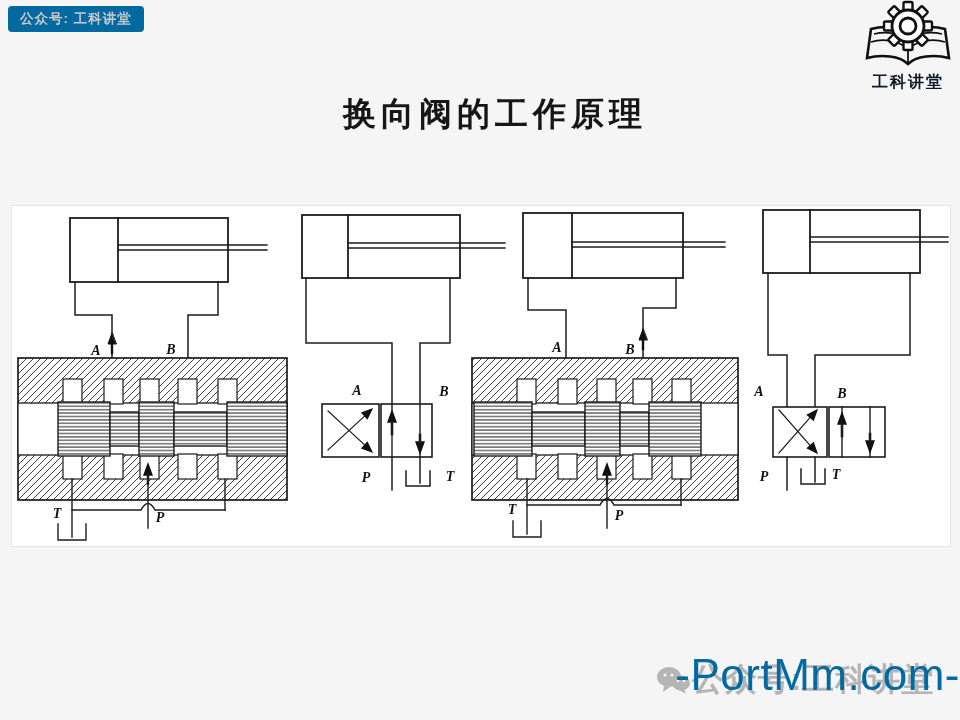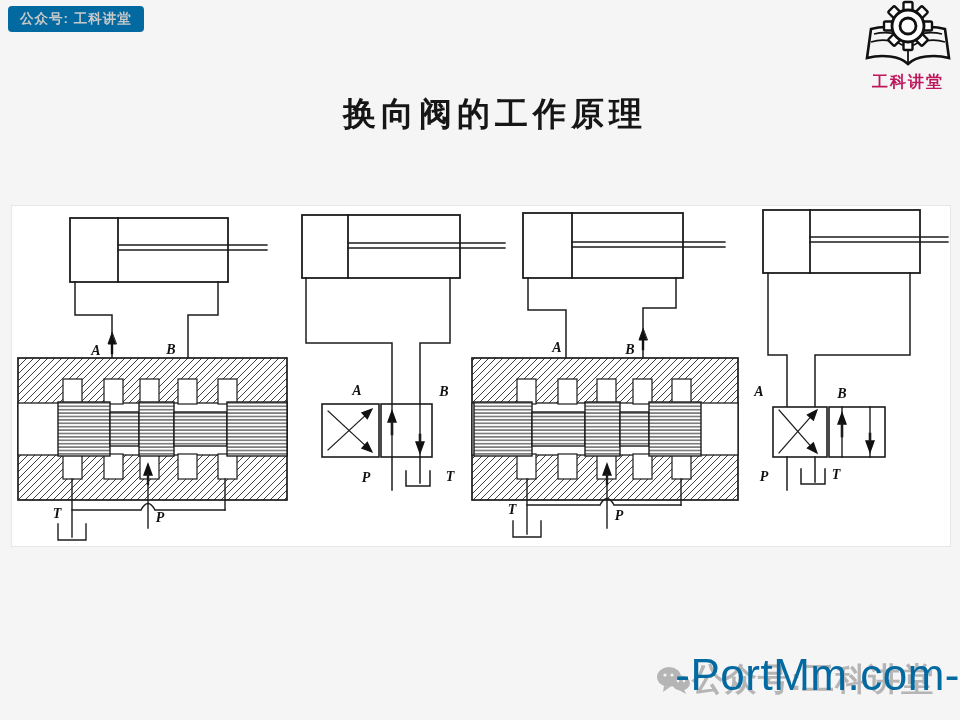"工科讲堂" .logo-label { color: #be185d -> #0f172a }
